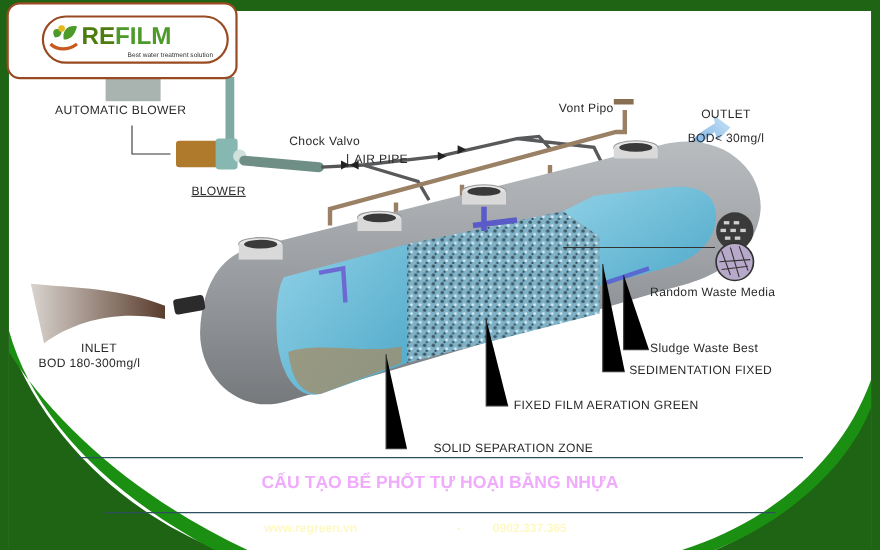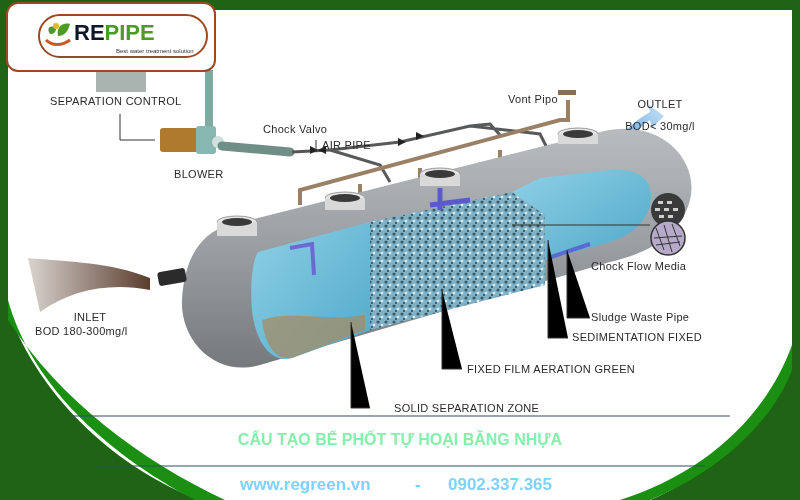"RE" .logo-text .re { color: #0f172a -> #4d7c0f }
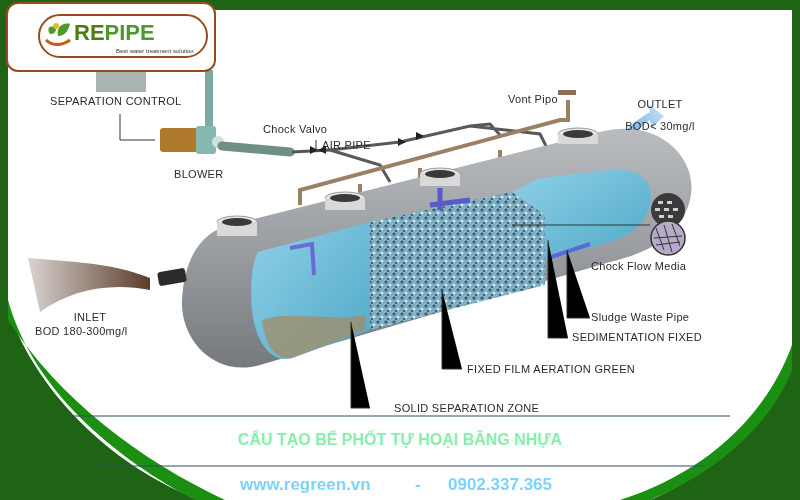"PIPE" span.green { text: PIPE -> FILM }
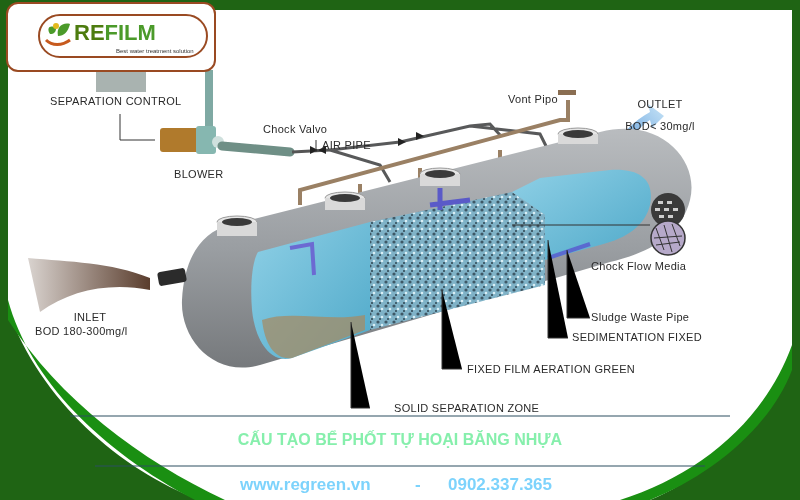"SEPARATION CONTROL" div.lbl { text: SEPARATION CONTROL -> AUTOMATIC BLOWER }
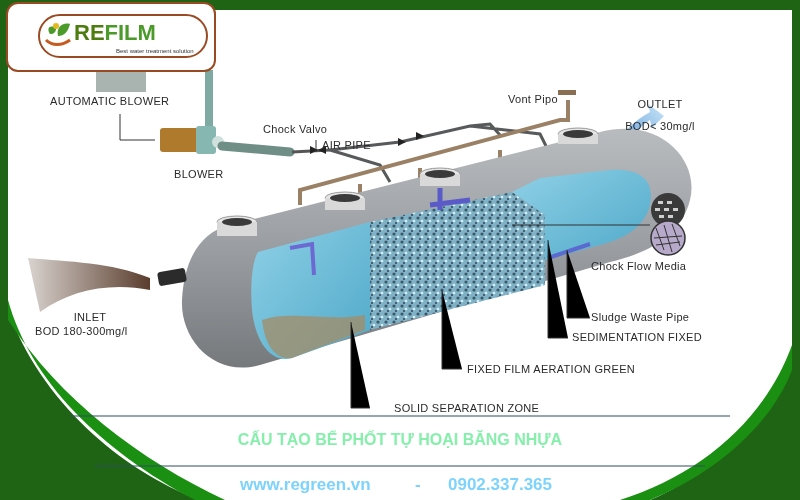"BLOWER" div.lbl { text-decoration: none -> underline }
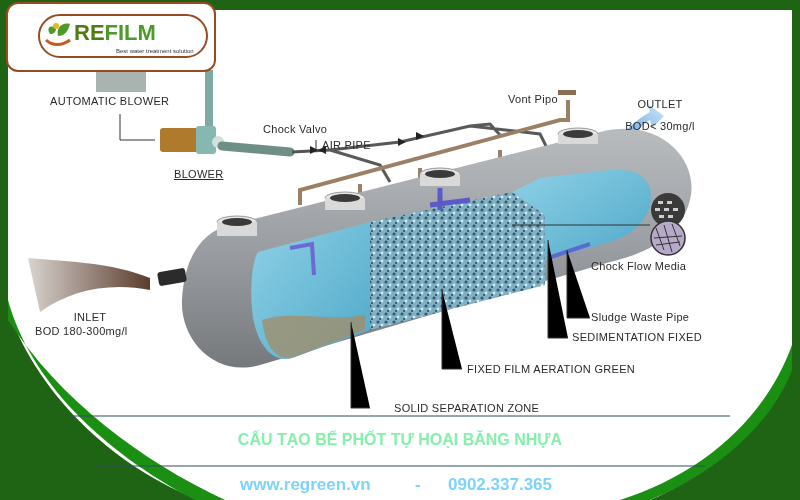"Chock Flow Media" div.lbl { text: Chock Flow -> Random Waste }
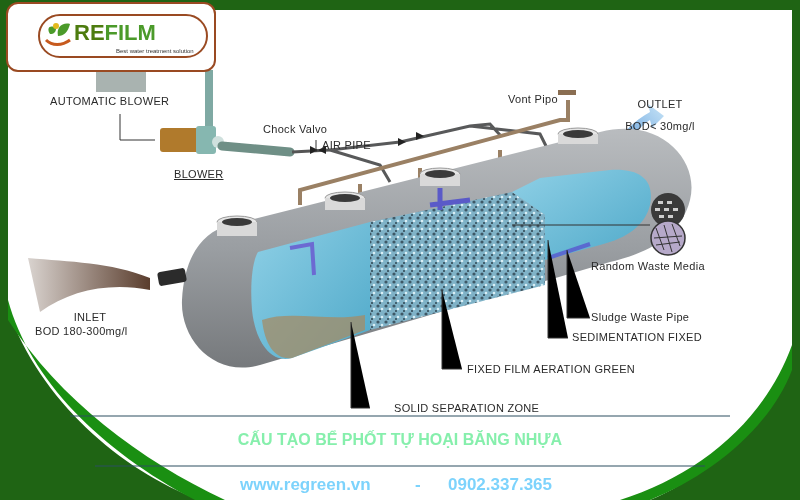"Sludge Waste Pipe" div.lbl { text: Pipe -> Best }
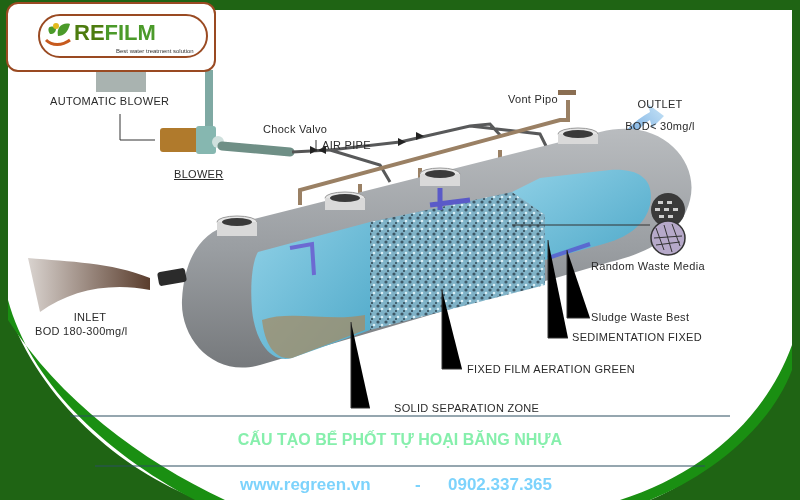"CẤU TẠO BỂ PHỐT TỰ" .title { color: #86efac -> #f0abfc }
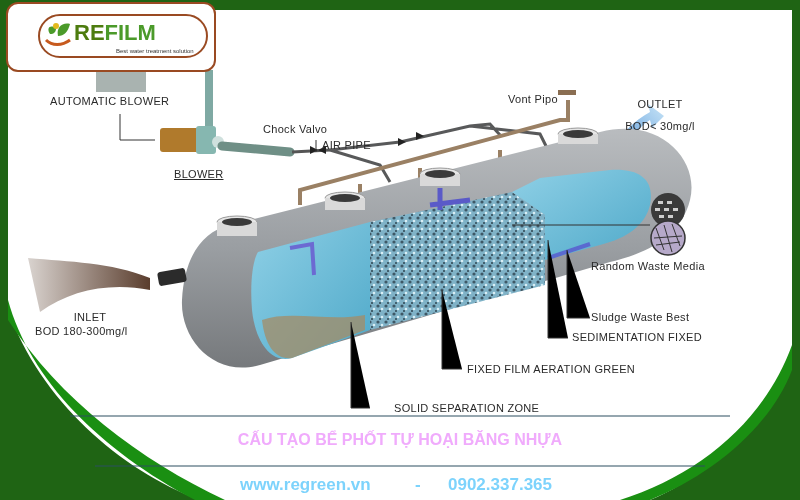"www.regreen.vn" .footer { color: #7dd3fc -> #fef9c3; font-size: 17px -> 11px }
